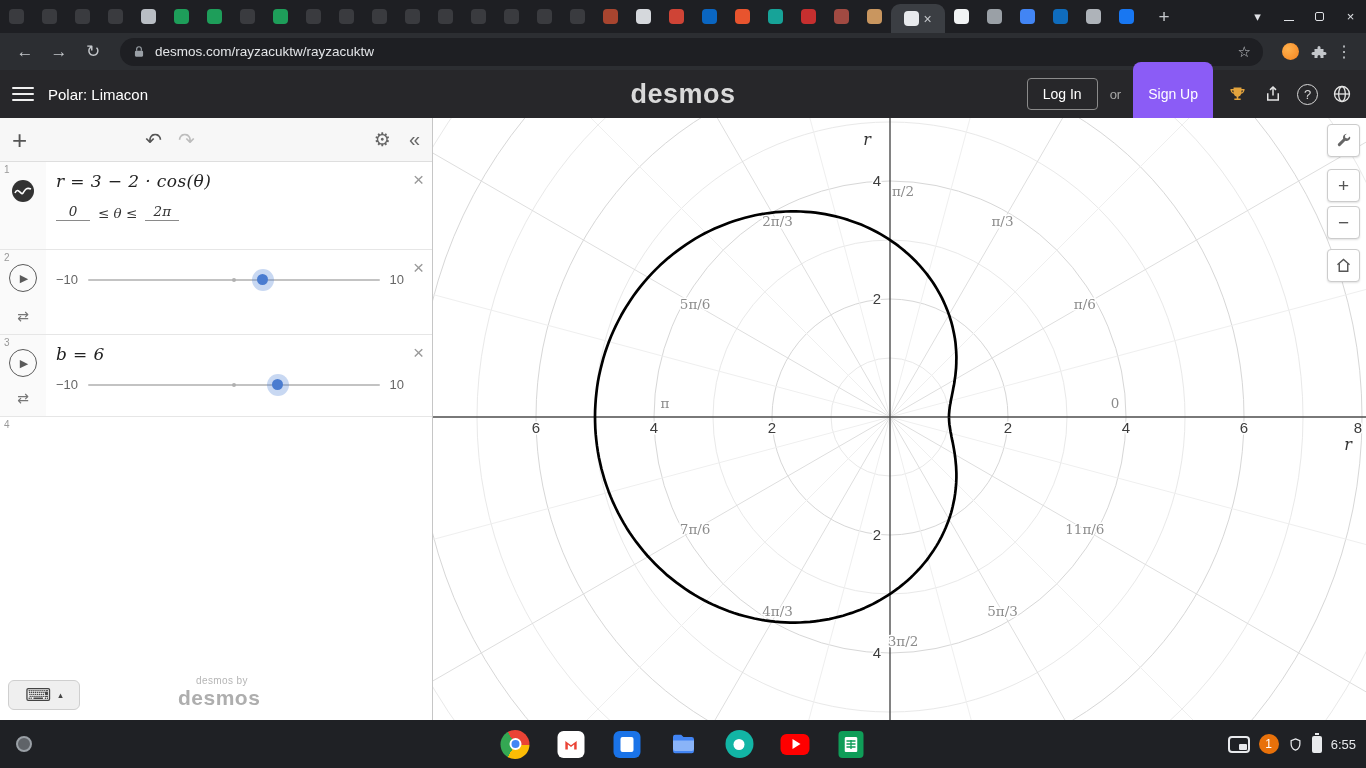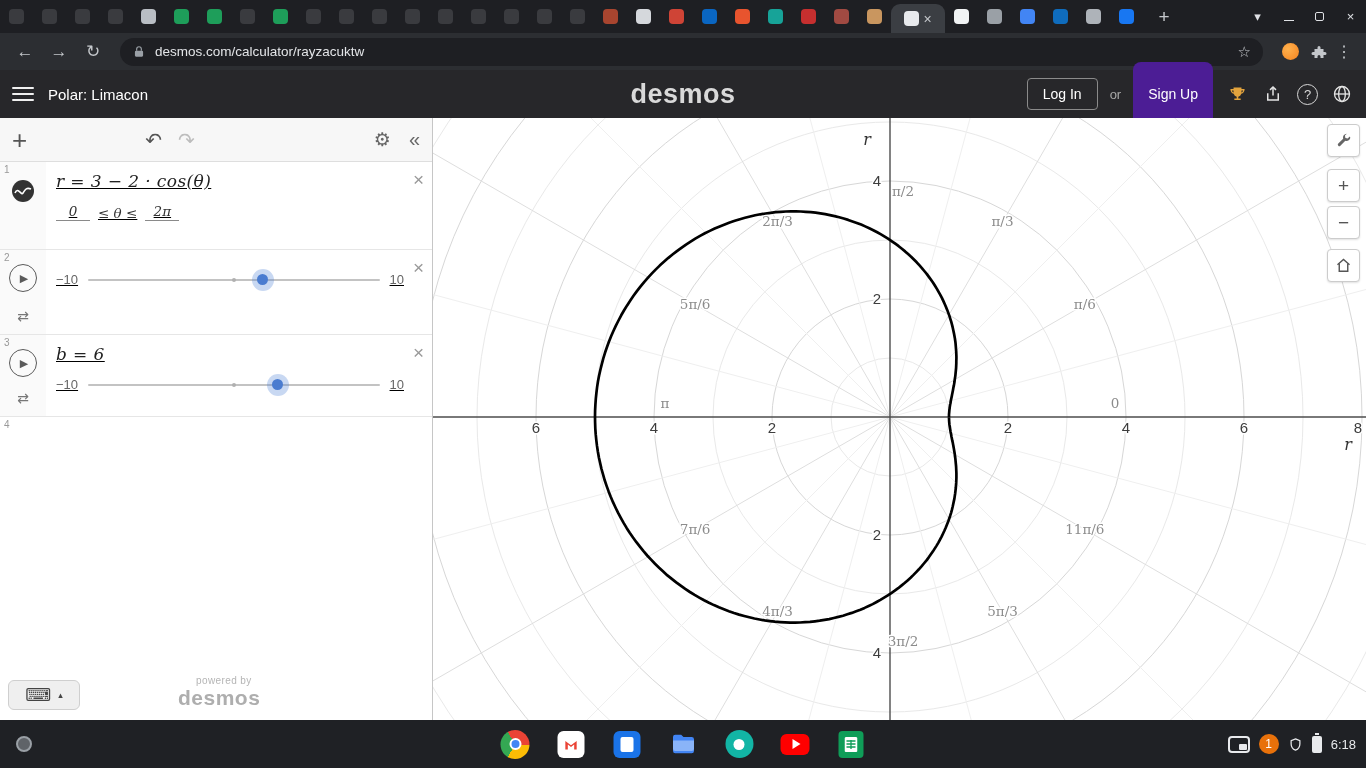"desmos.com/calculator/rayzacuktw" span.url { text: desmos.com/calculator/rayzacuktw -> desmos.com/rayzacuktw/rayzacuktw }
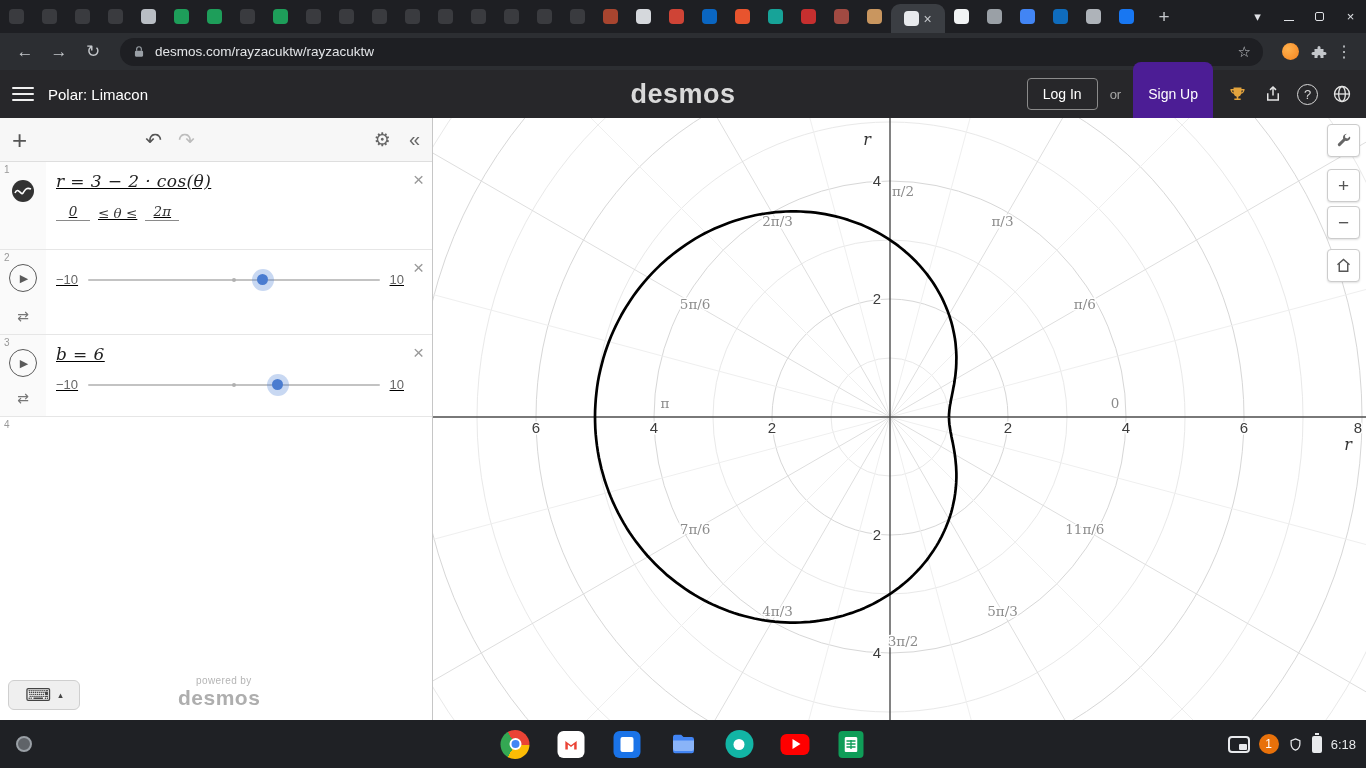"Sign Up" .signup-btn { background: #4c1d95 -> #8b5cf6 }
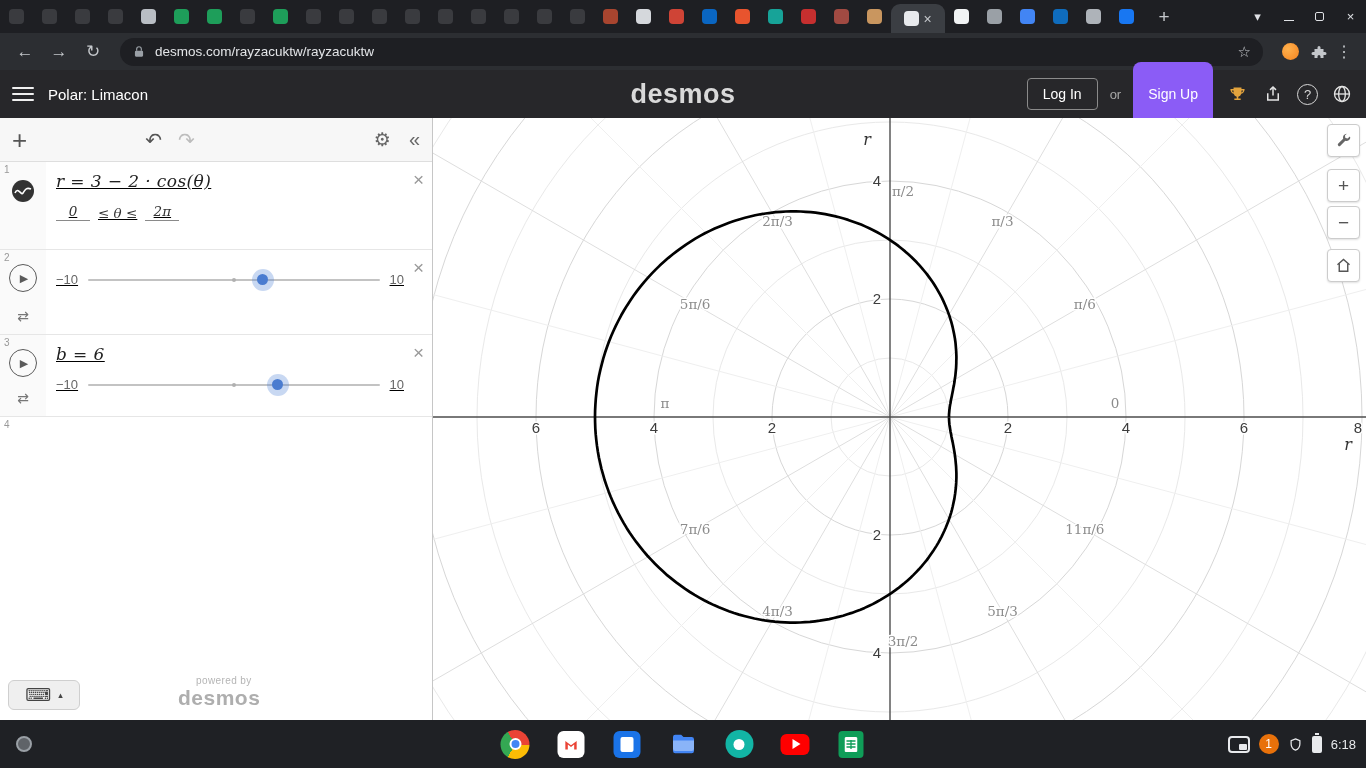"r = 3 − 2" .exp-content { text-decoration: underline -> none }
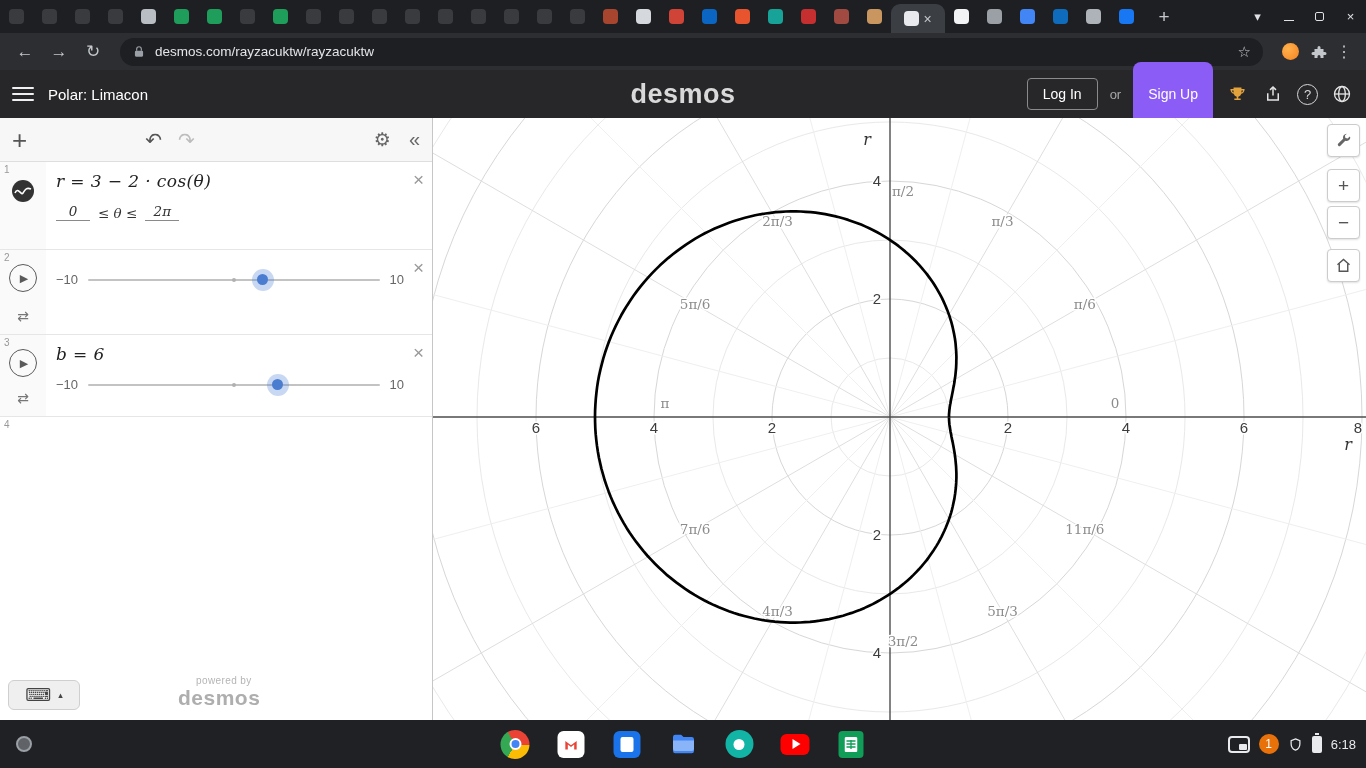"powered by" div.wsmall { text: powered -> desmos }
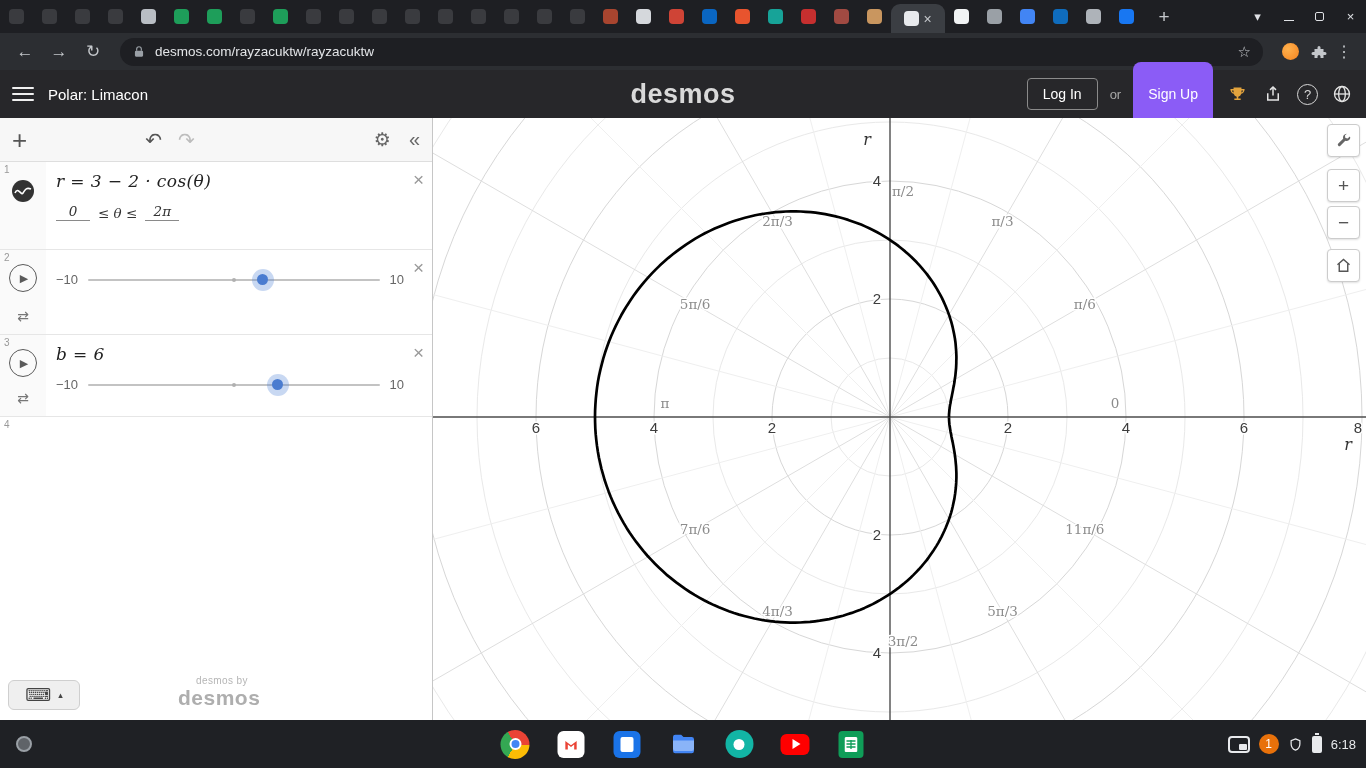"6:18" span.clock { text: 6:18 -> 6:55 }
